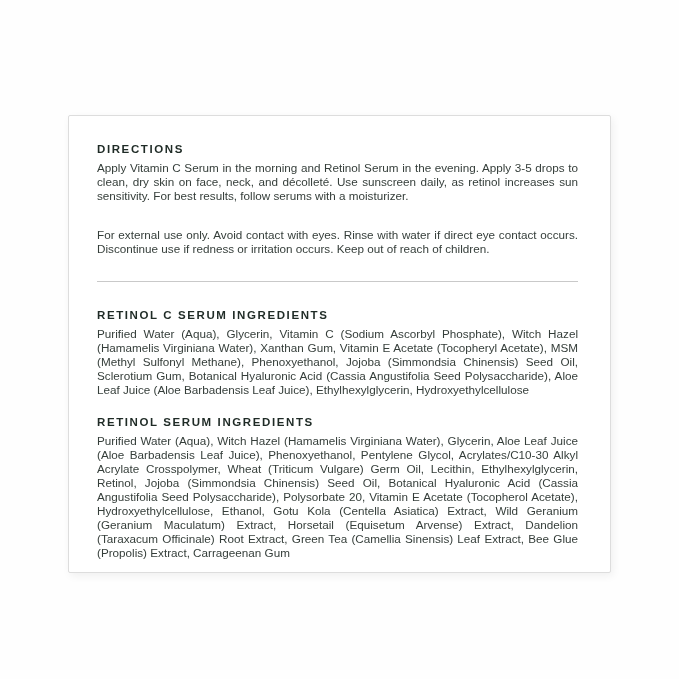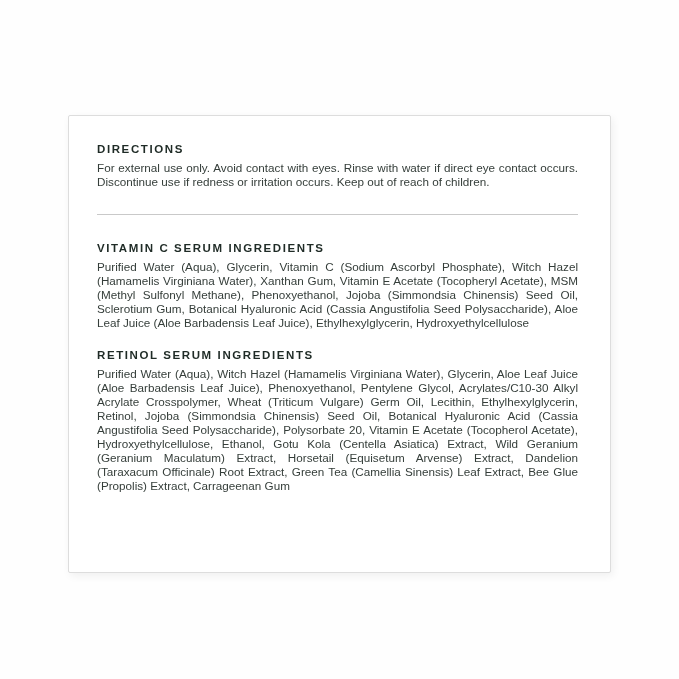"Apply Vitamin C Serum in" p.body-text { html: none -> <p>Apply Vitamin C Serum in the morning and Retinol Serum in the evening. Apply 3-5 drops to clean, dry skin on face, neck, and décolleté. Use sunscreen daily, as retinol increases sun sensitivity. For best results, follow serums with a moisturizer.</p> }
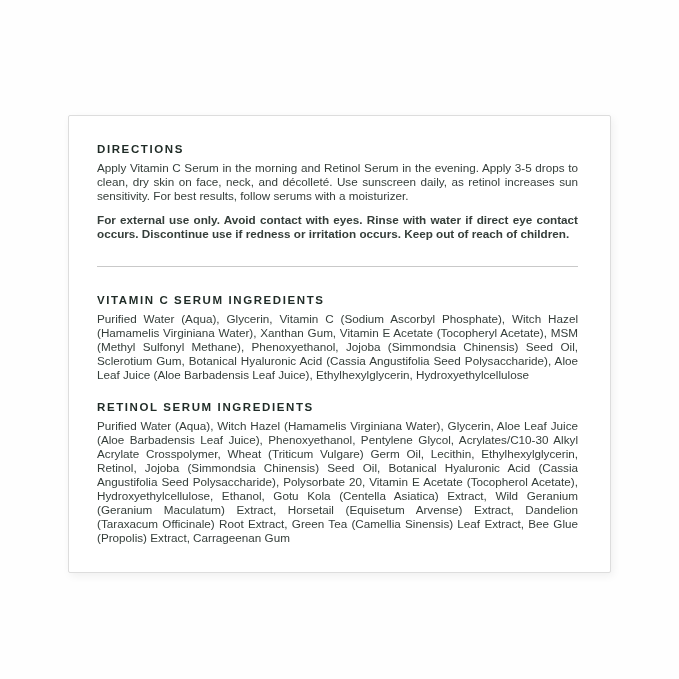"For external use only. Avoid" .directions-section .body-text + .body-text { font-weight: bold -> none; margin-top: 10px -> 25px }
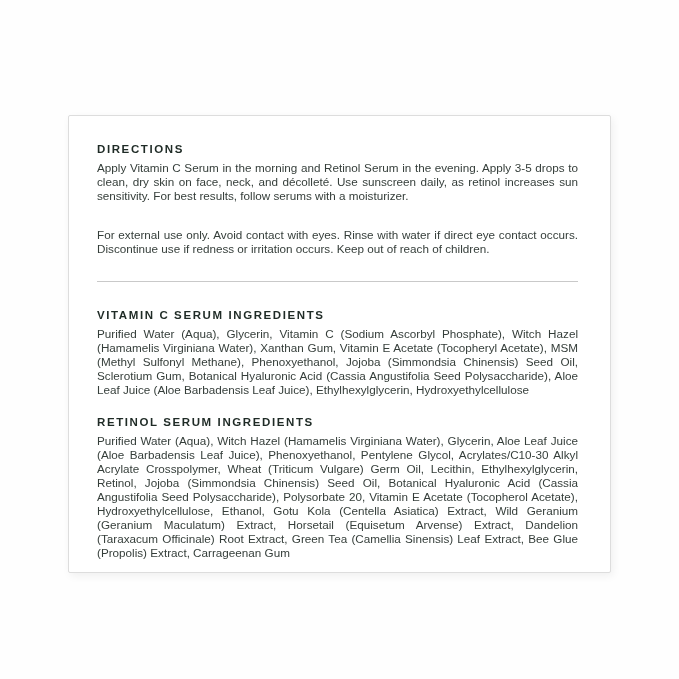"VITAMIN C SERUM INGREDIENTS" h2.section-heading { text: VITAMIN -> RETINOL }
